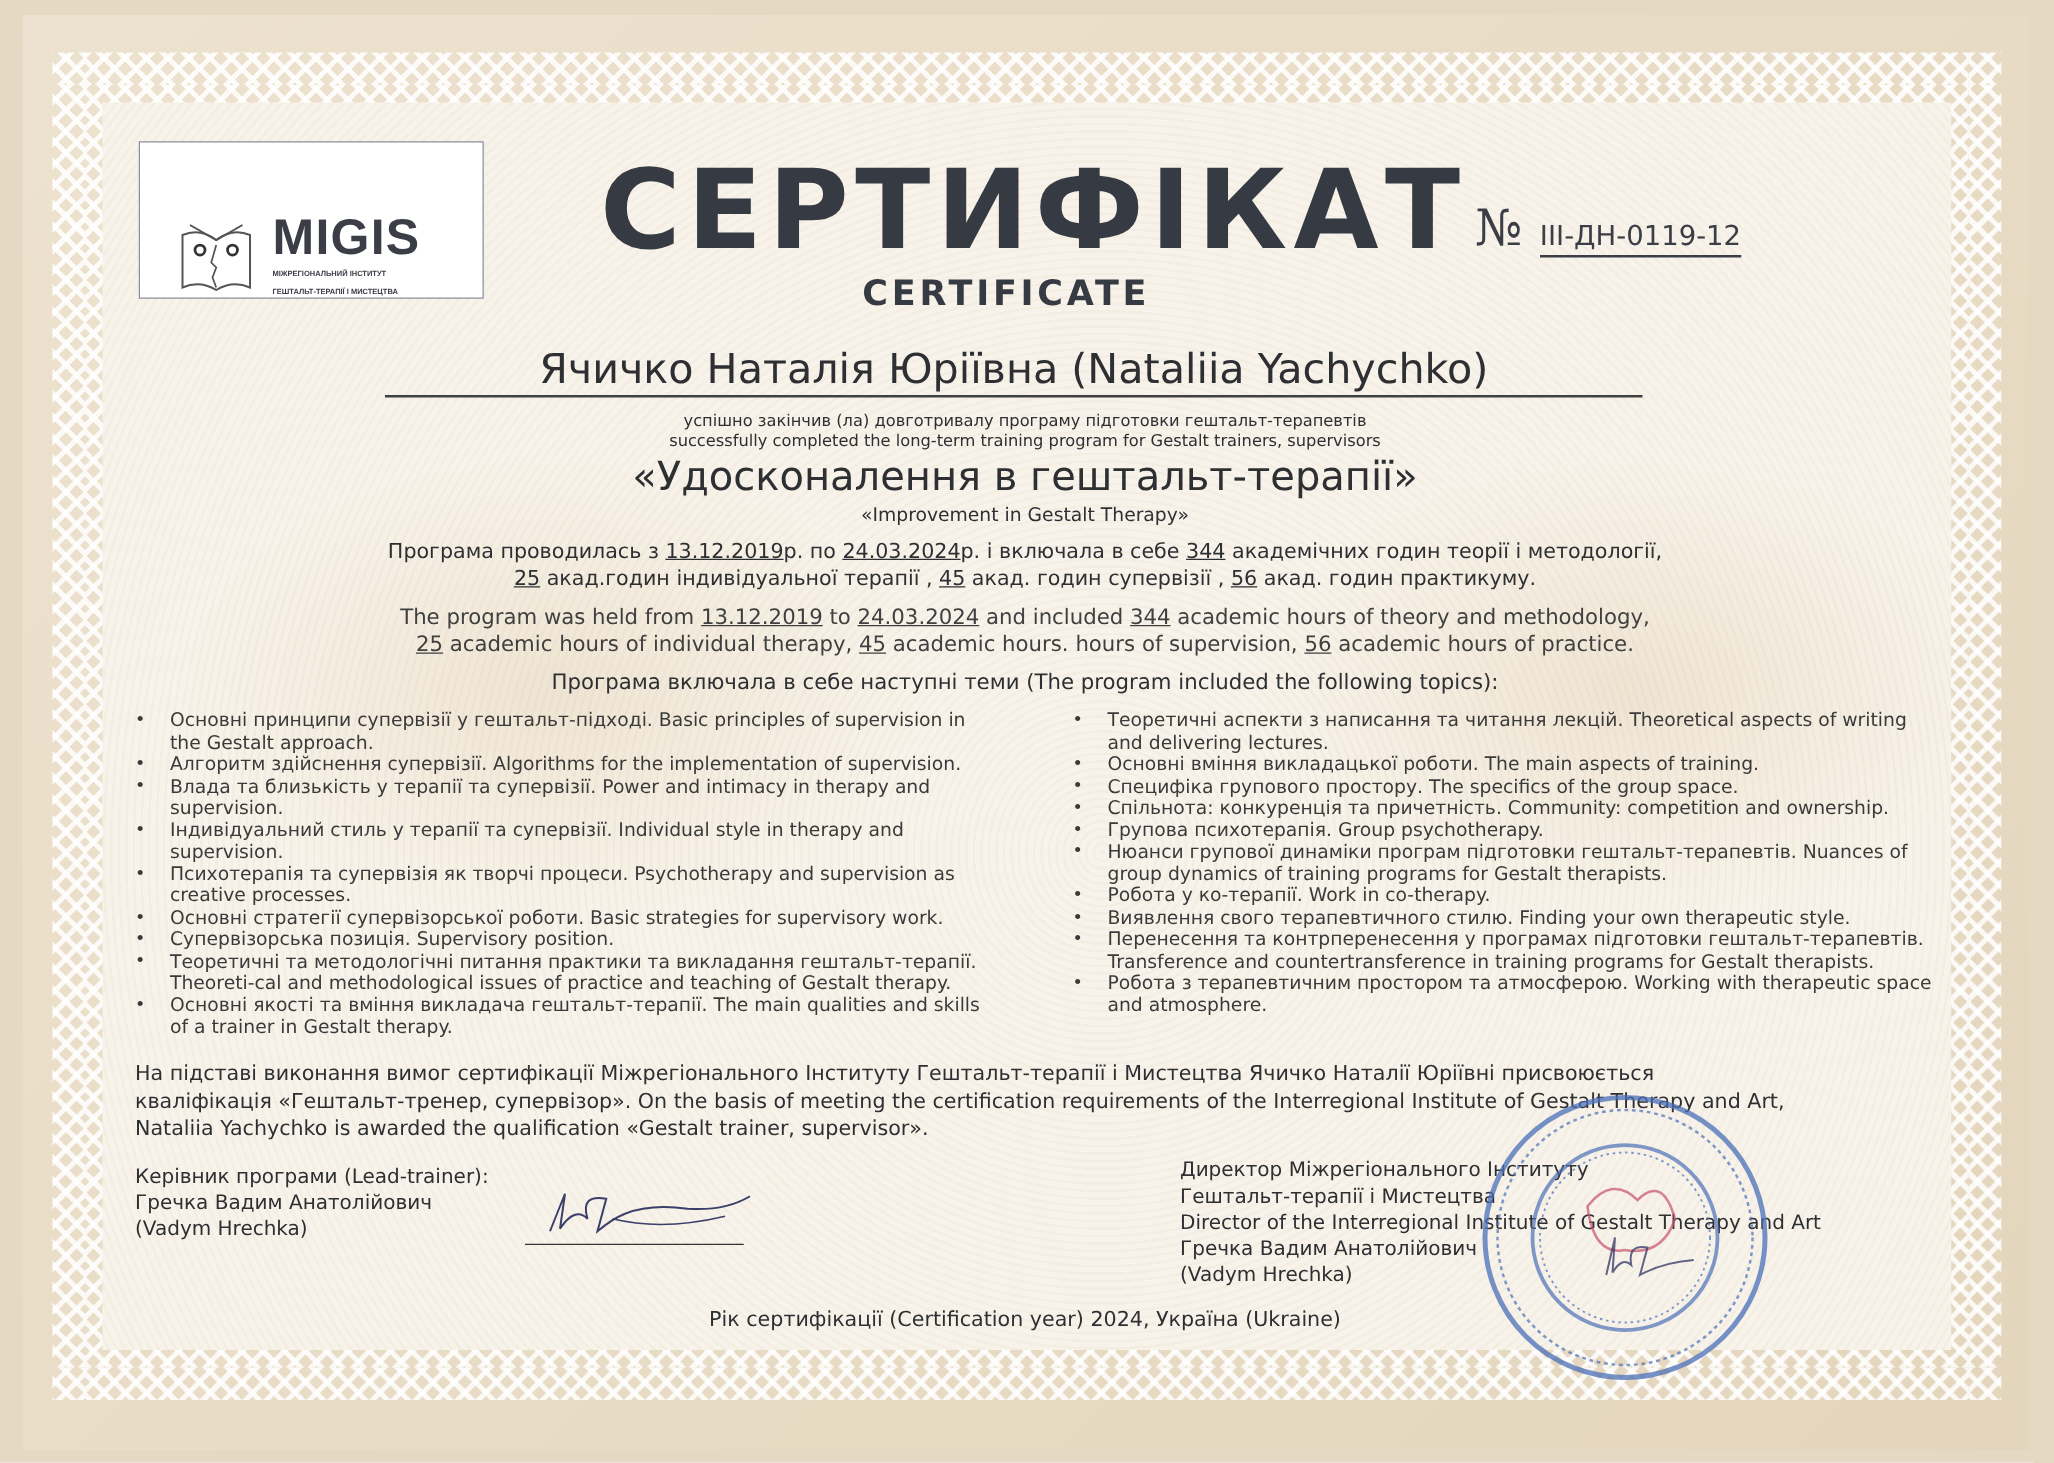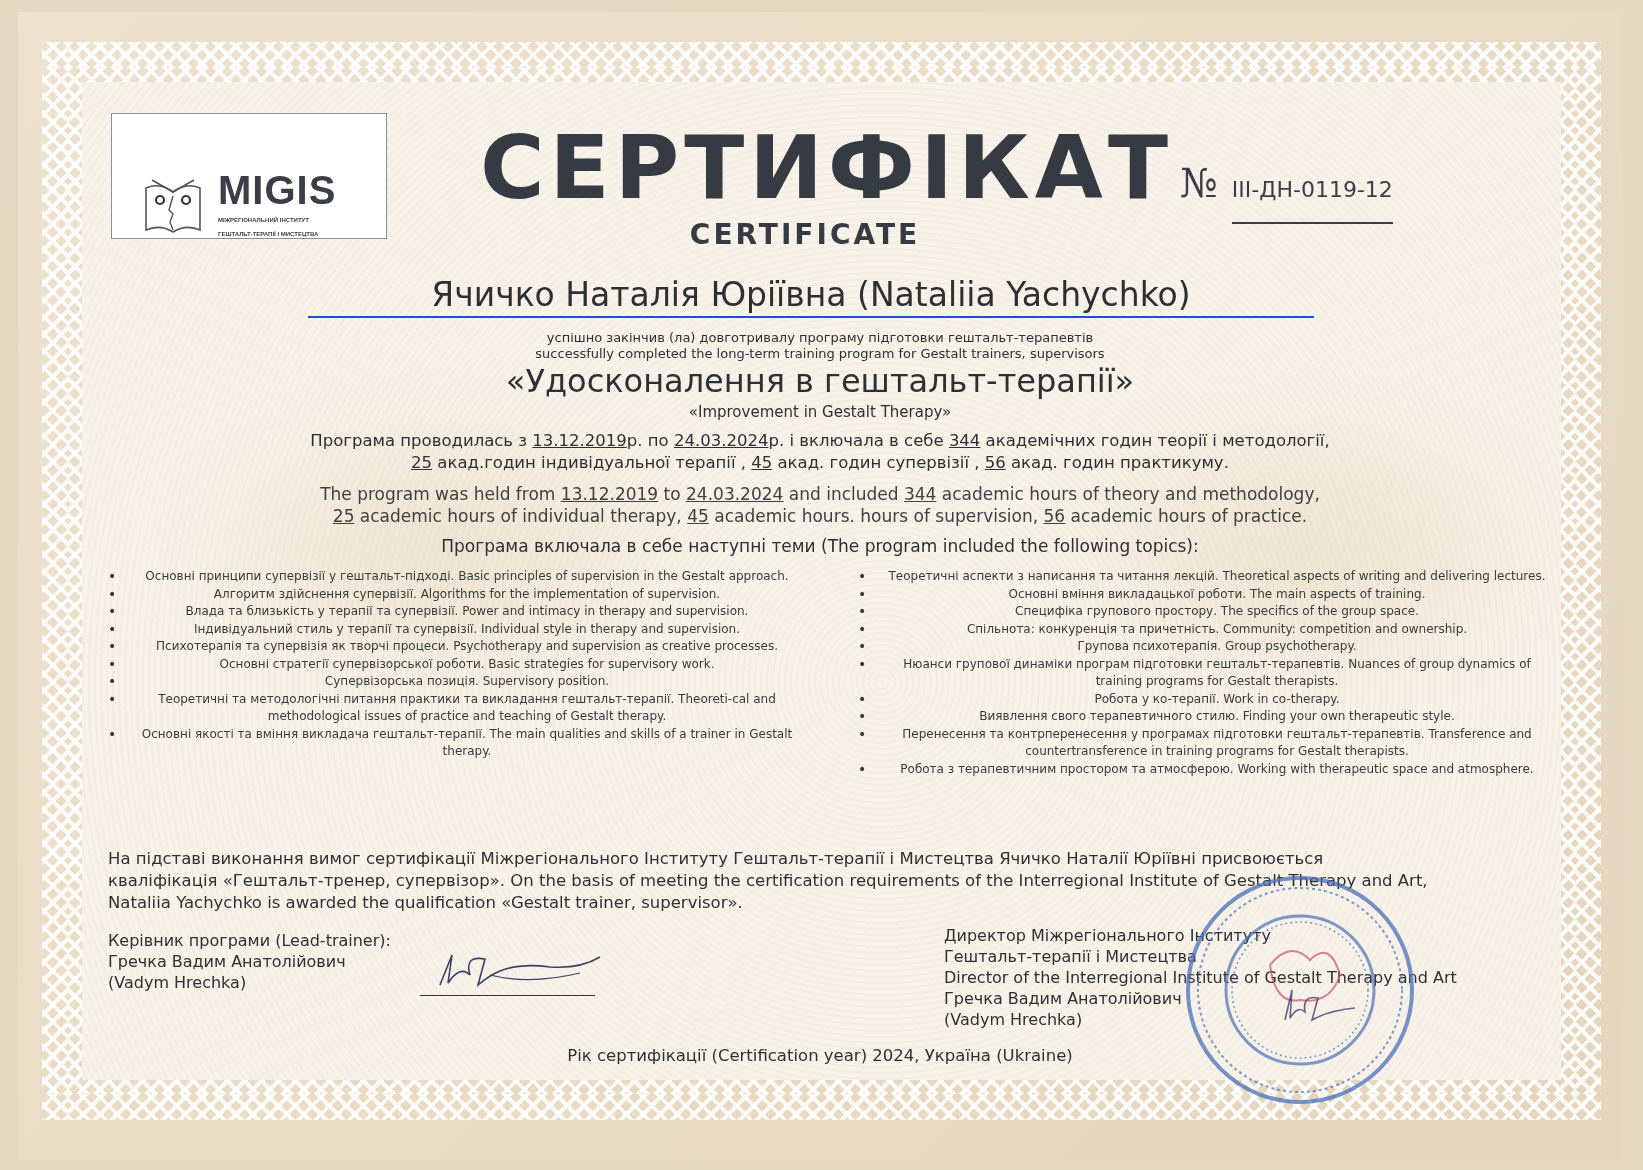"ІІІ-ДН-0119-12" .no-value { padding-bottom: 20px -> 2px }
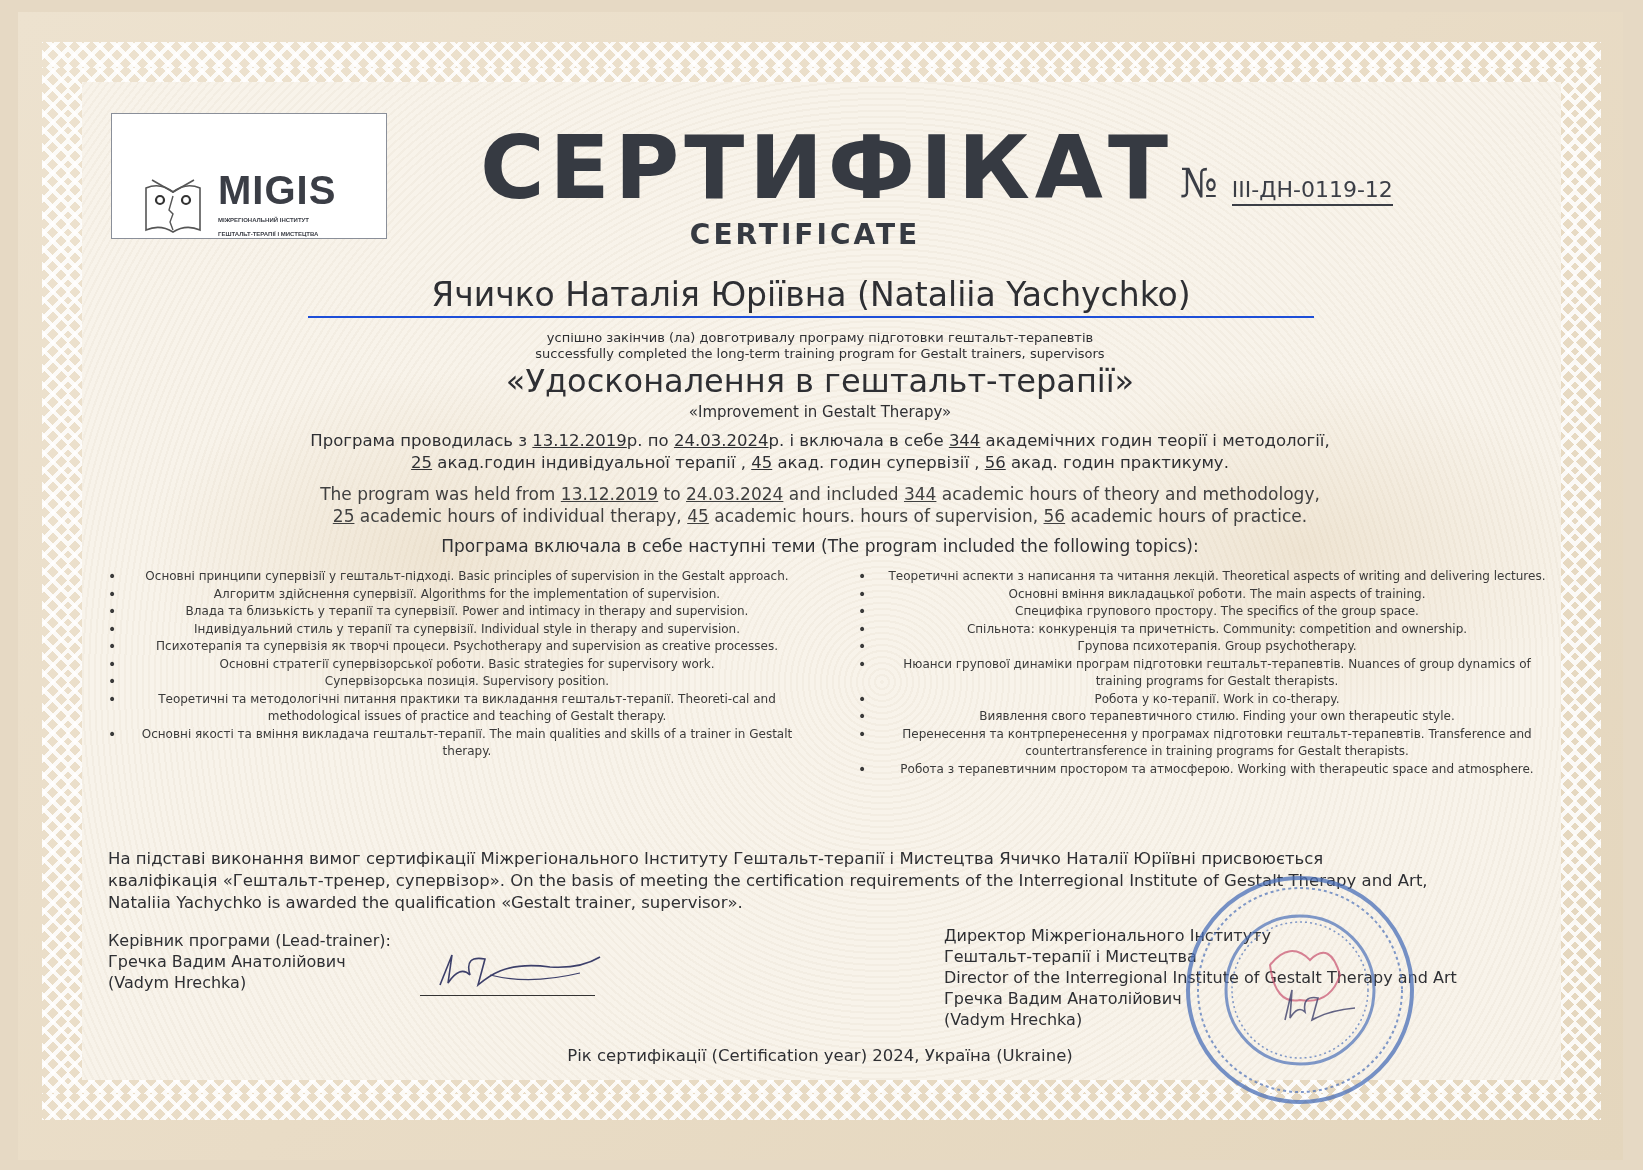"Ячичко Наталія Юріївна (Nataliia" .recipient { border-bottom: 2px solid #1d4ed8 -> 2px solid #404040 }
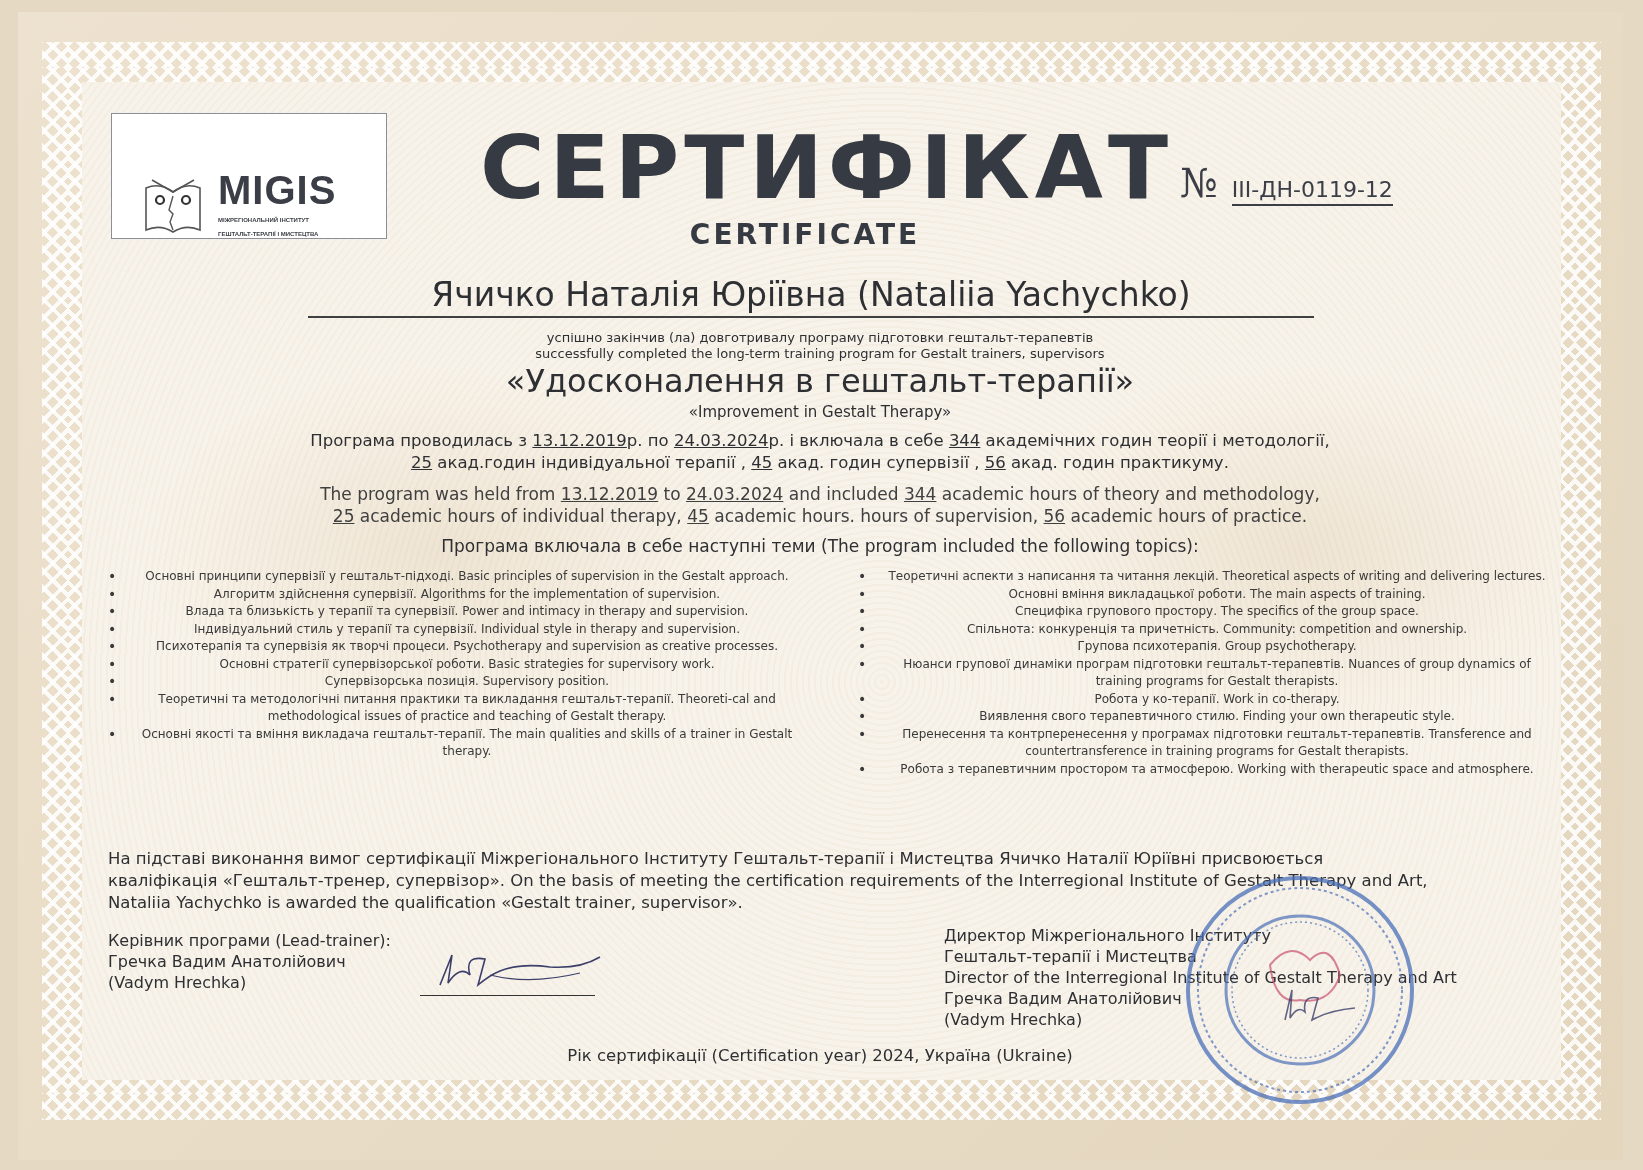"Основні принципи супервізії у" .topics { font-size: 12px -> 15px; text-align: center -> none }
